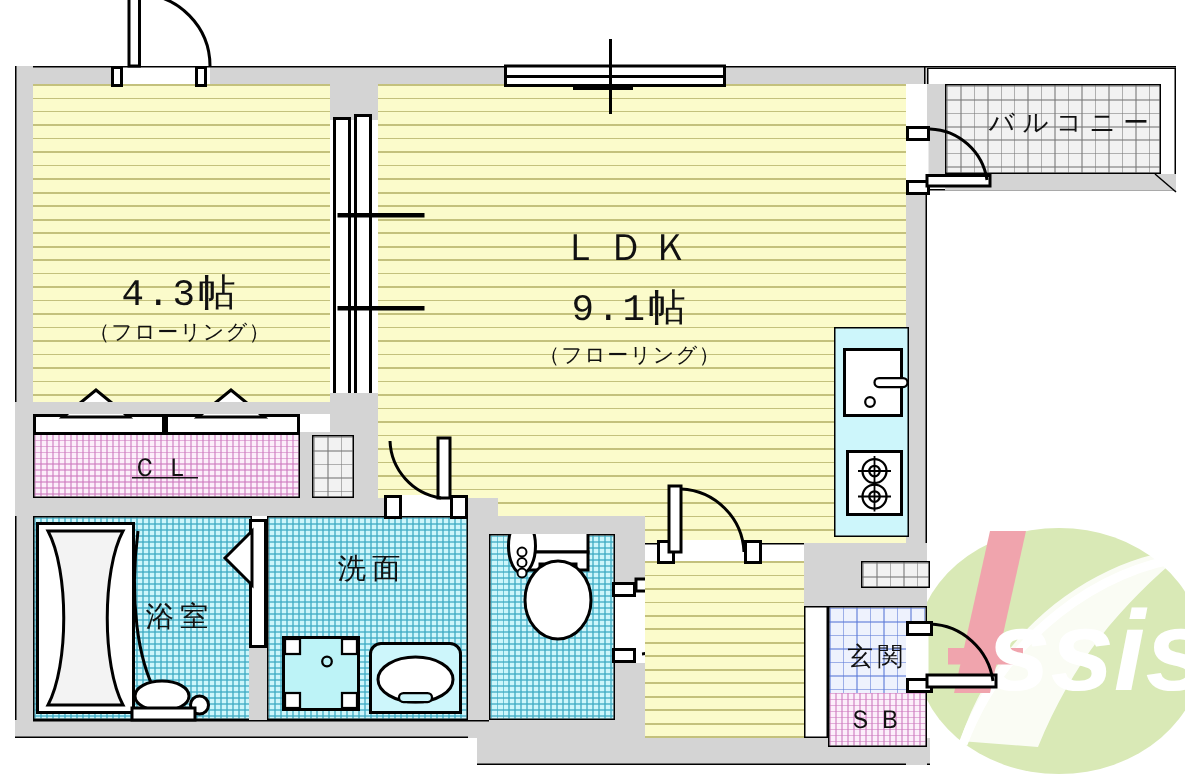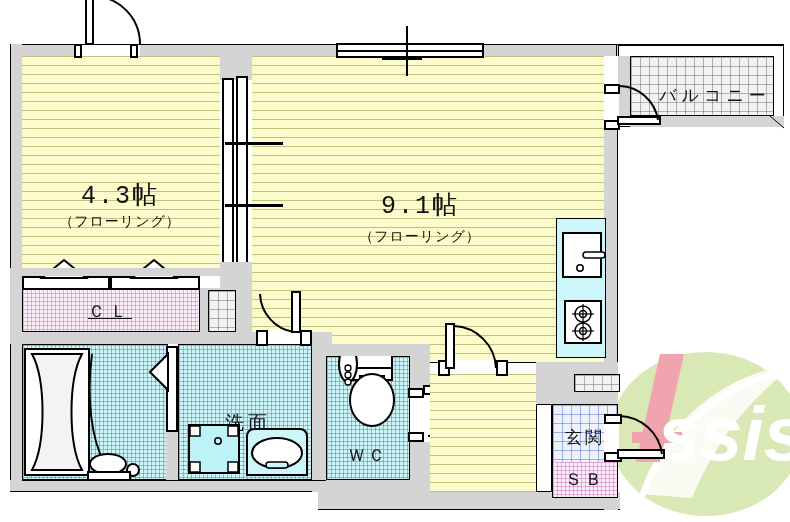"バルコニー" div.lbl { top: 84px -> 70px }
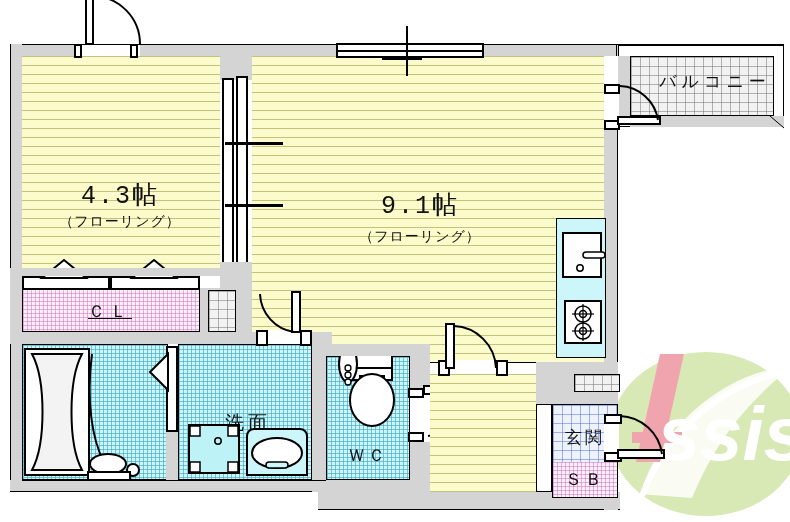"ＬＤＫ" div.lbl { html: none -> <div>ＬＤＫ</div> }
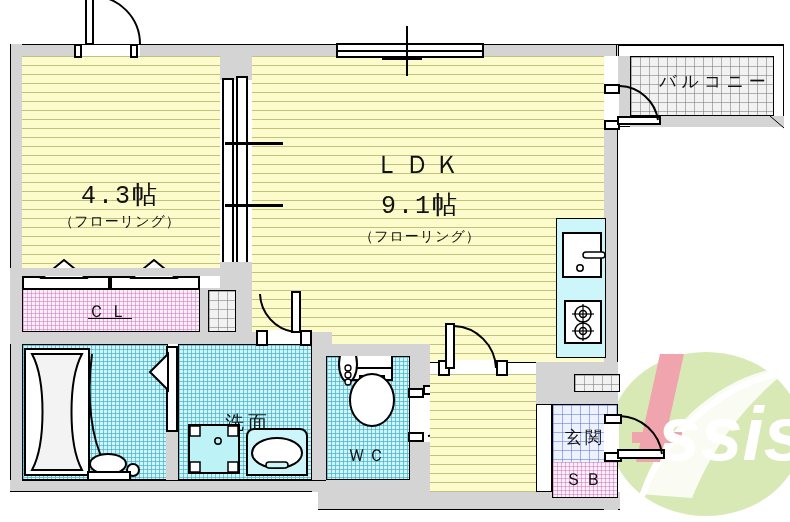"洗面" .lbl-md { margin-top: 44px -> none }
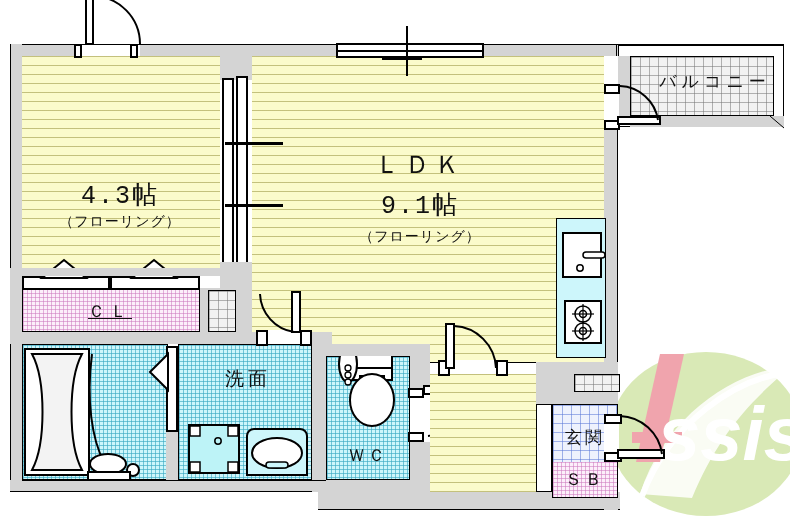"浴室" div.lbl { html: none -> <div>浴室</div> }
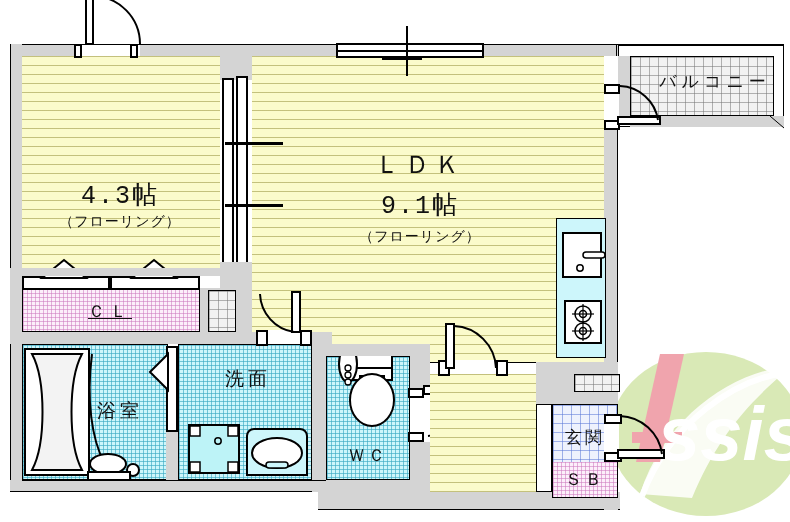"ＷＣ" div.lbl { html: <div>ＷＣ</div> -> none }
